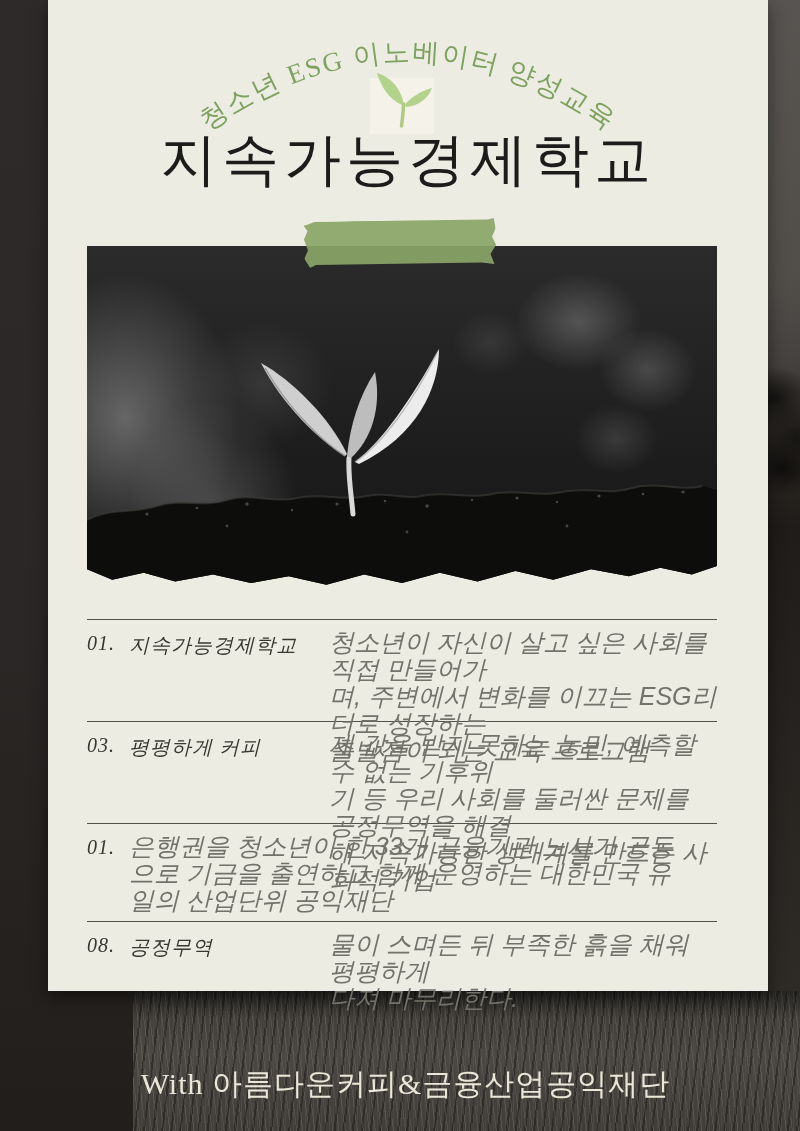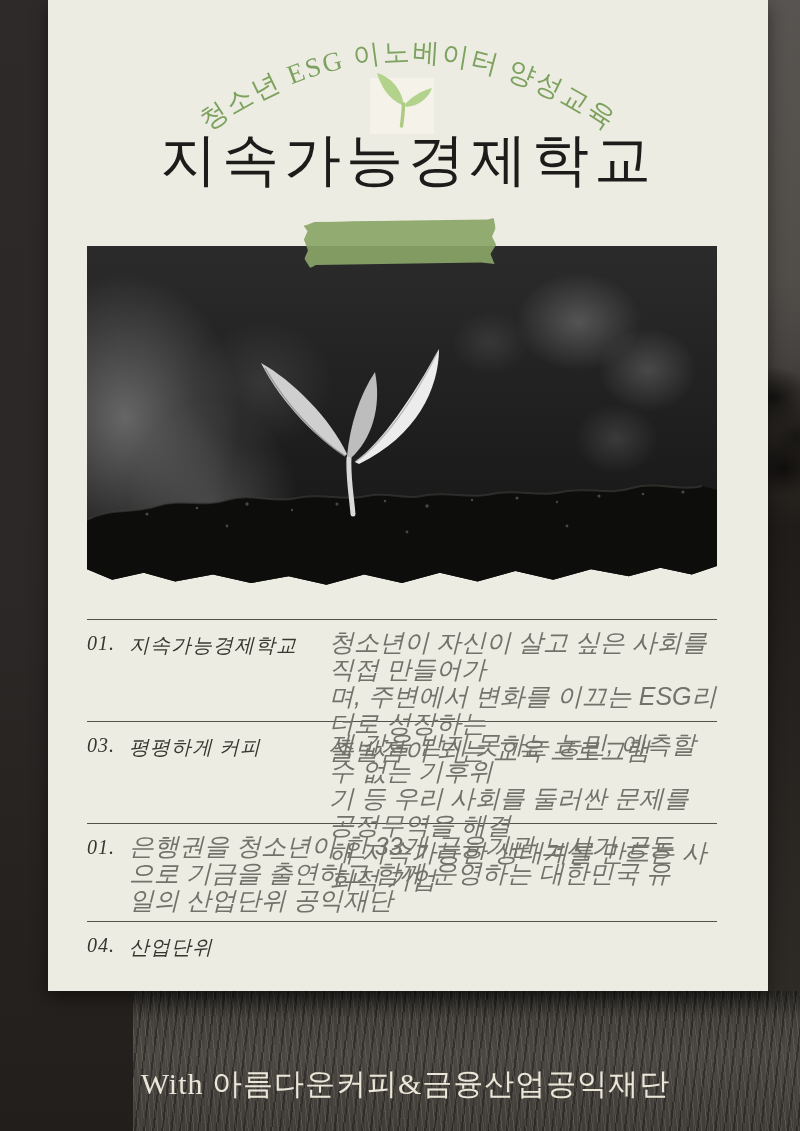"04." span.num { text: 04 -> 08 }
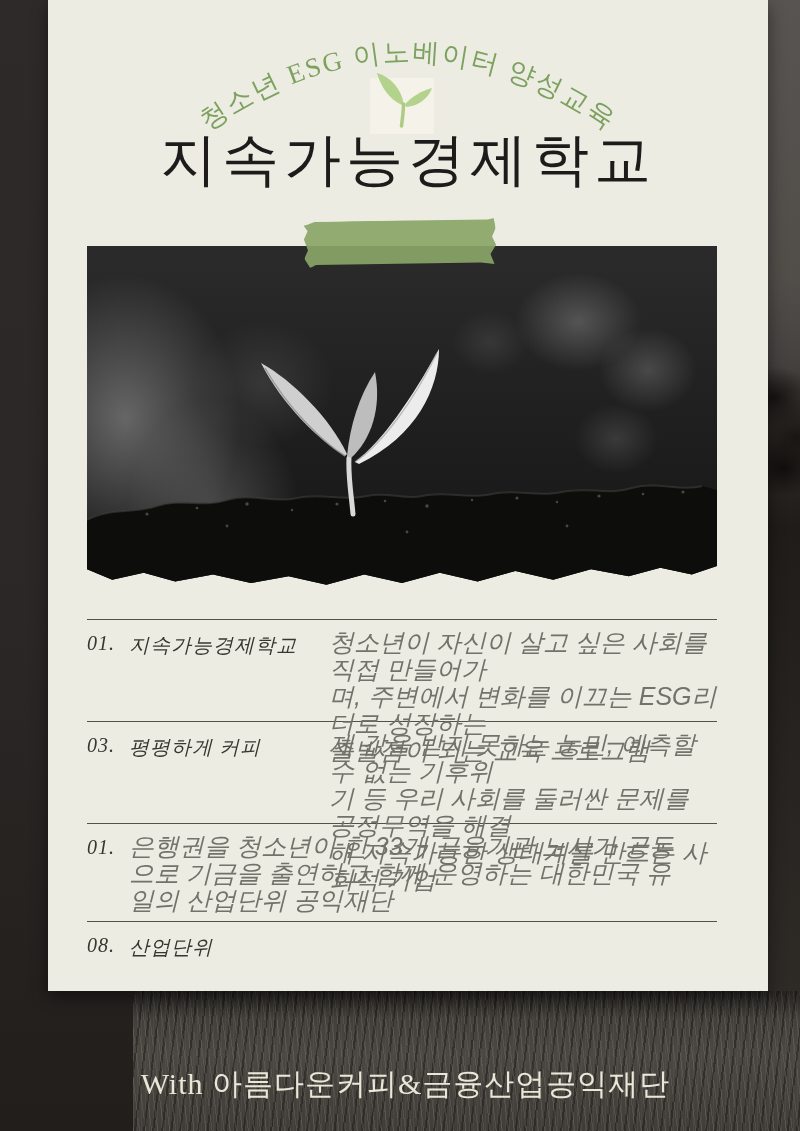"산업단위" span.rtitle { text: 산업단위 -> 공정무역 }
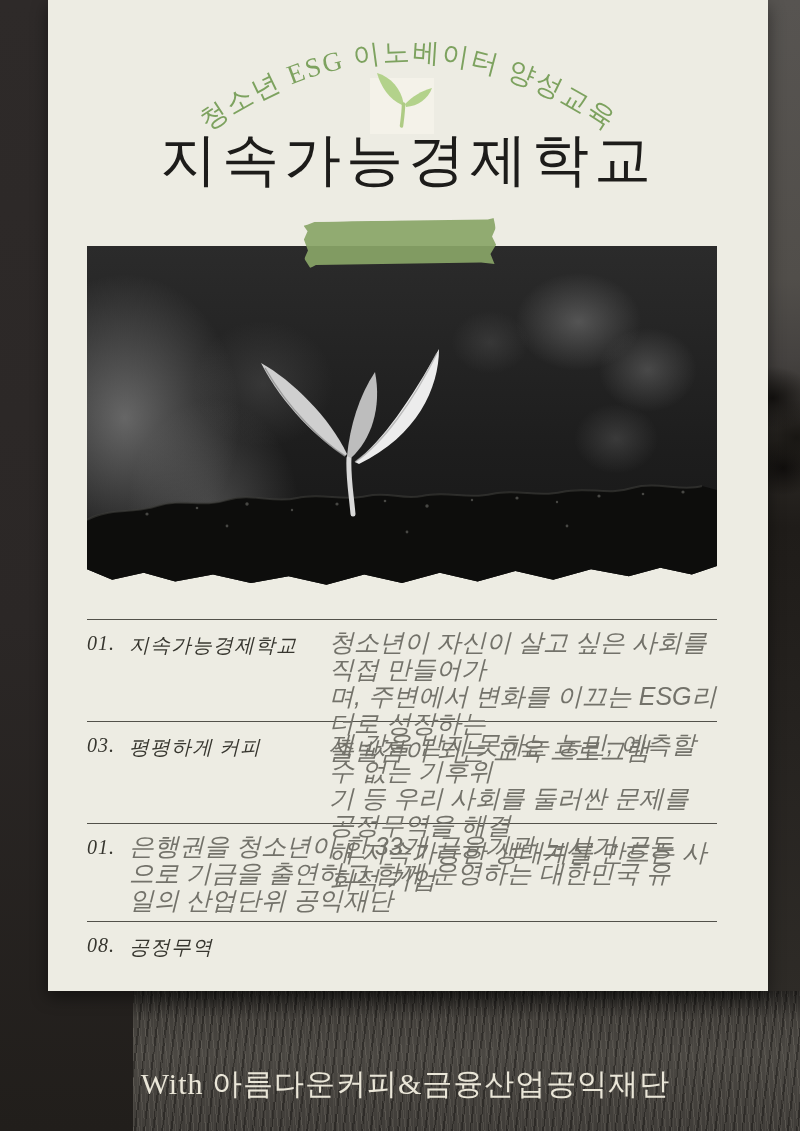"물이 스며든 뒤 부족한 흙을" span.rdesc { html: none -> <span>물이 스며든 뒤 부족한 흙을 채워 평평하게 다져 마무리한다.</span> }
